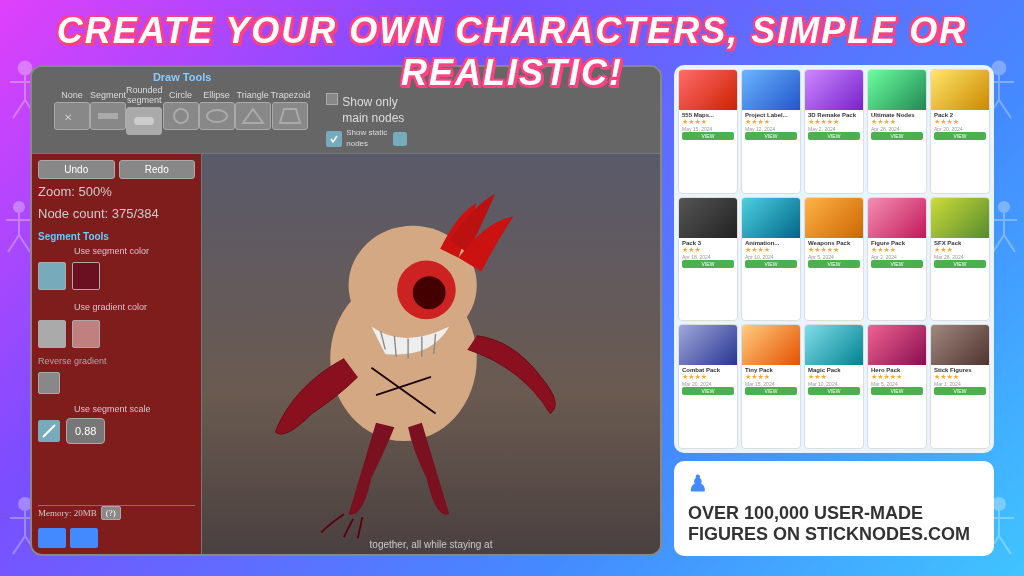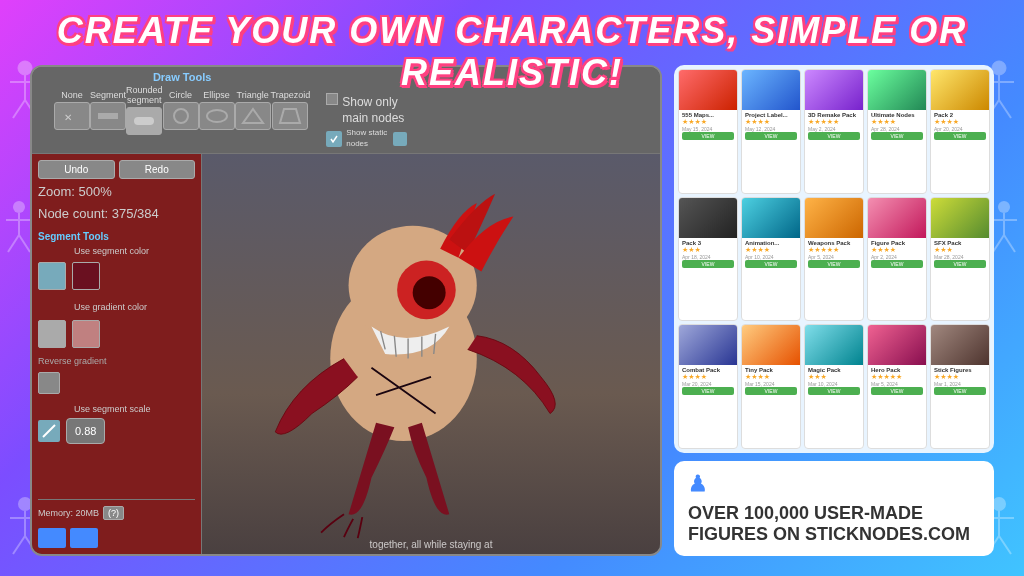"Memory: 20MB" .memory-bar { font-family: none -> Liberation Serif, serif; padding-top: 6px -> none }
